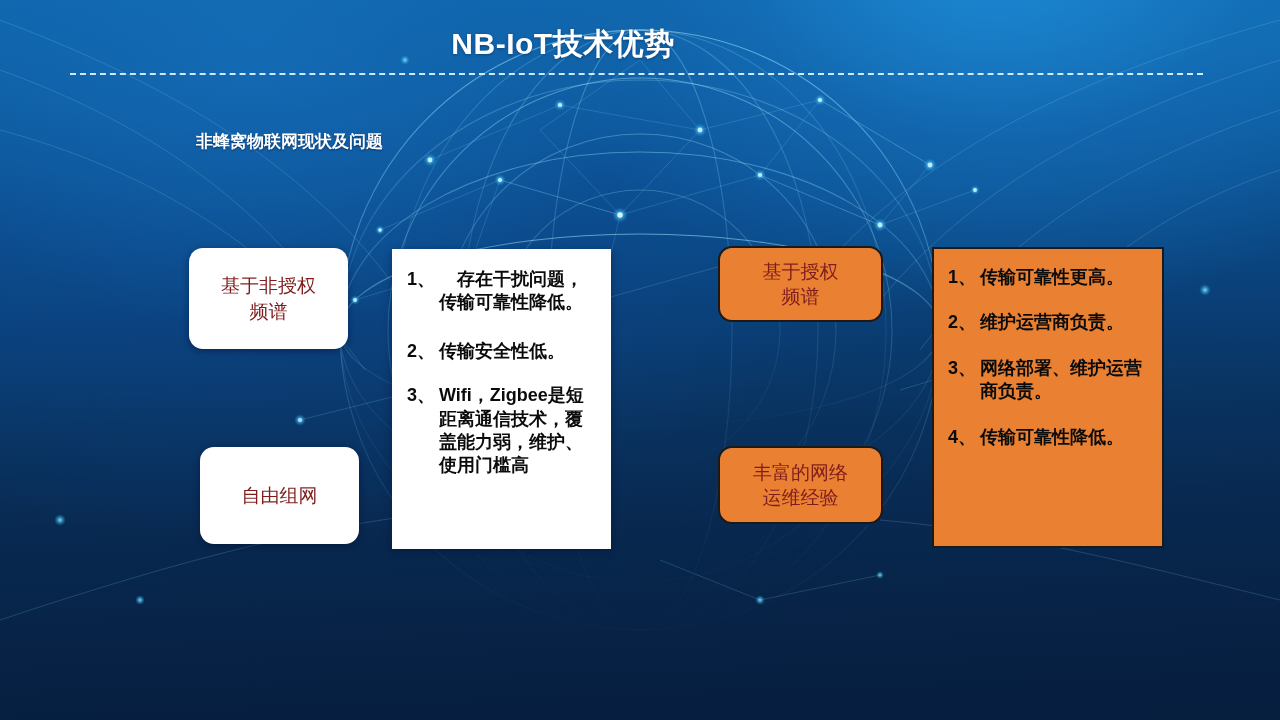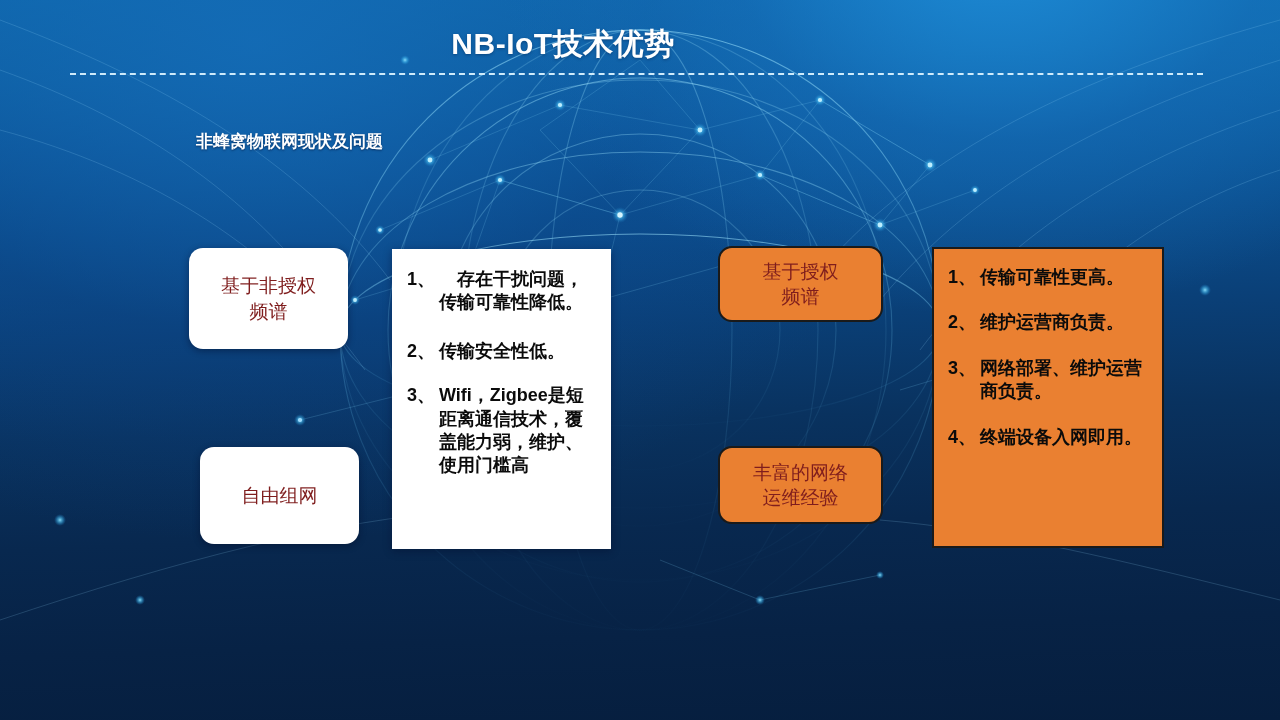"终端设备入网即用。" span.txt { text: 终端设备入网即用 -> 传输可靠性降低 }
